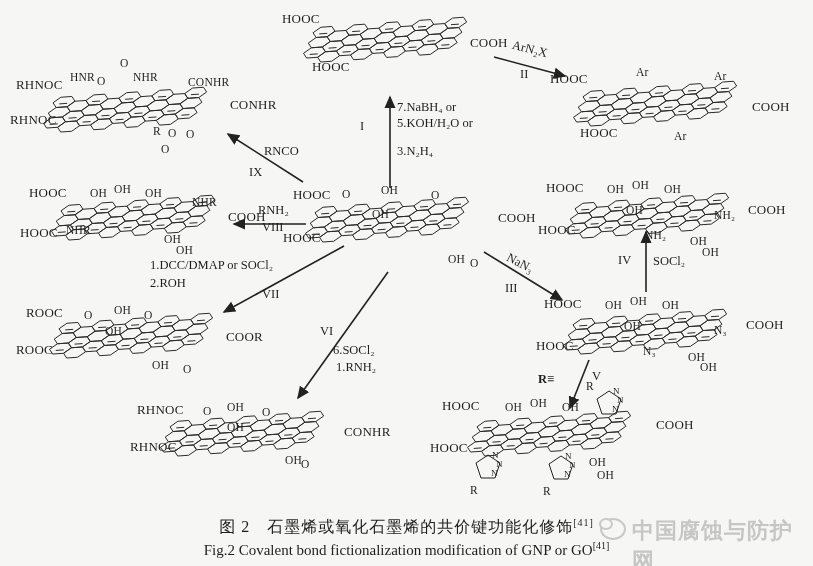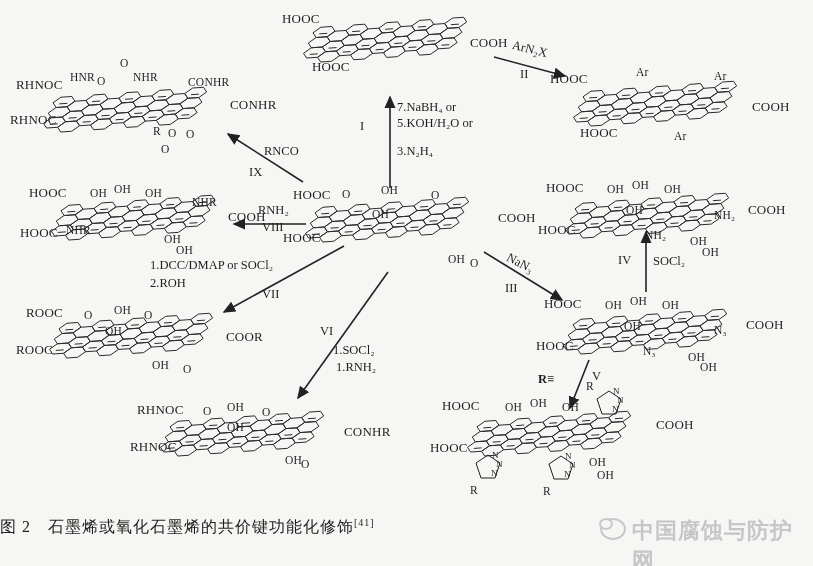"1.SOCl₂" span.rg { text: 1.SOCl₂ -> 6.SOCl₂ }
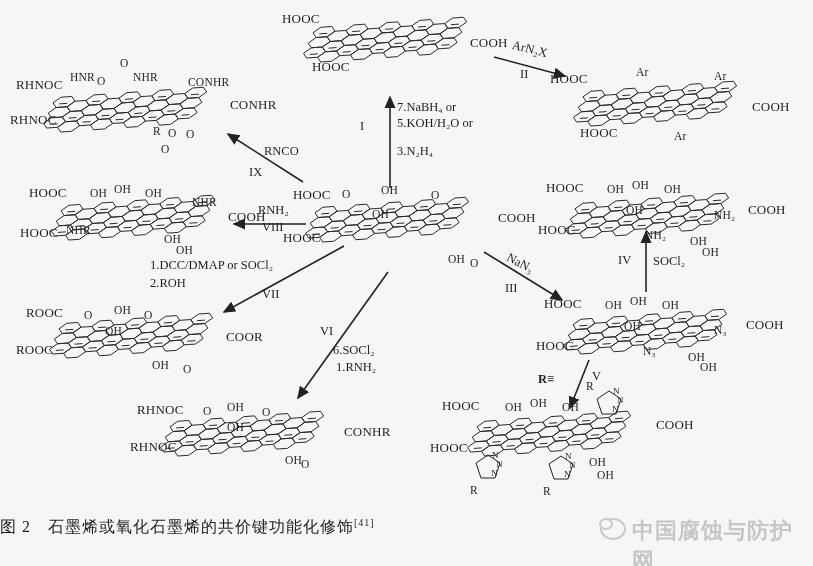"图 2 石墨烯或氧化石墨烯的共价键功能化修饰[41]" .cap { text-align: left -> center }
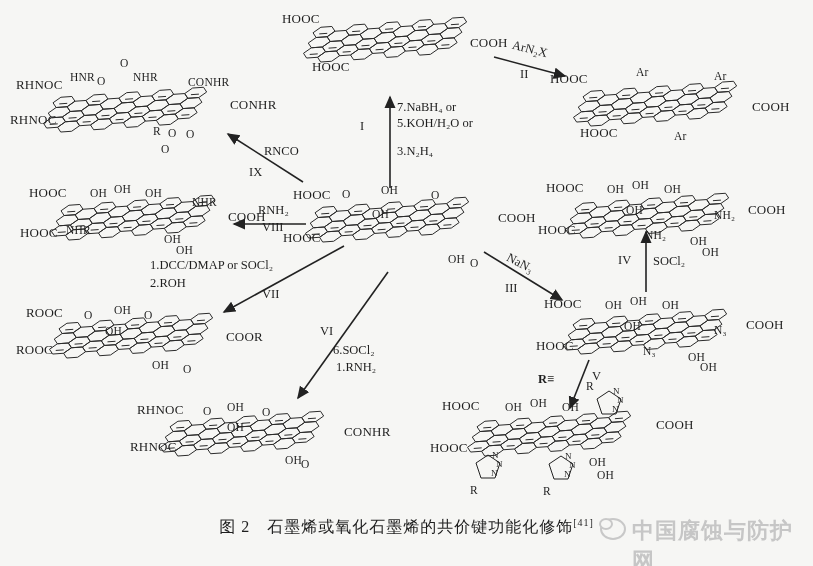"Fig.2 Covalent bond fictionalization" div.cap { html: none -> <div> <span>Fig.2 Covalent bond fictionalization modification of GNP or GO</span><sup>[41]</sup> </div> }
